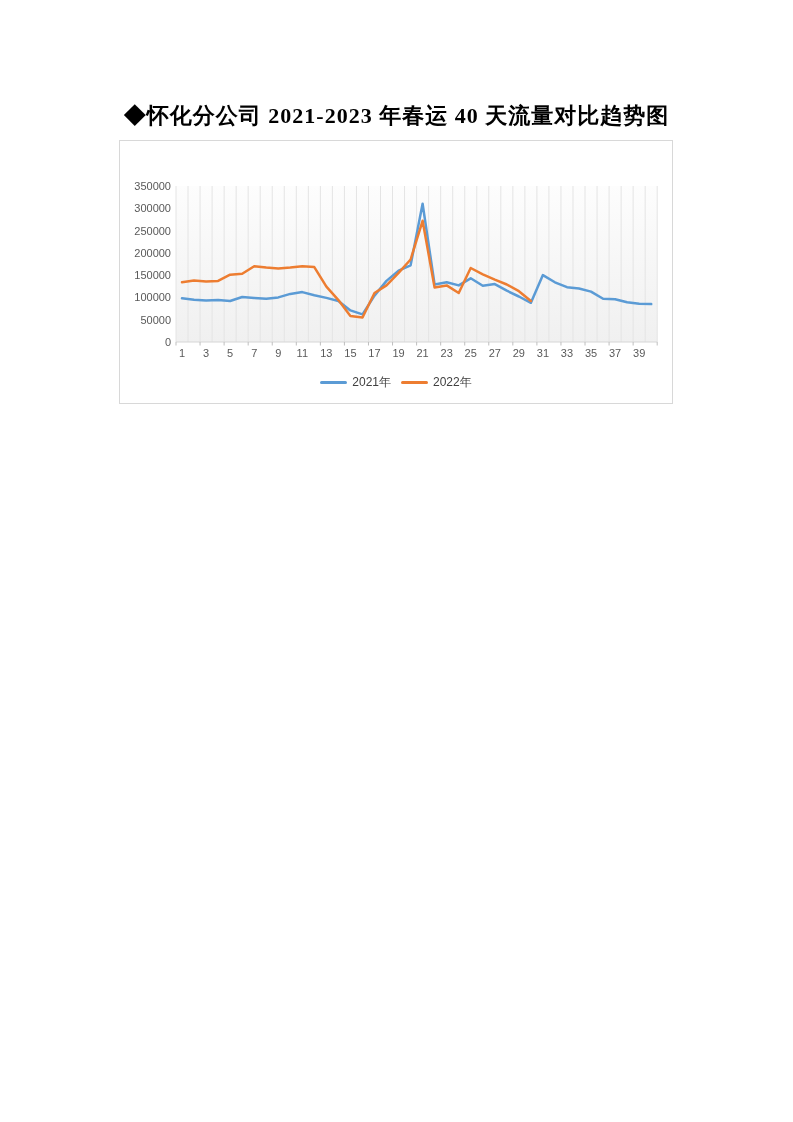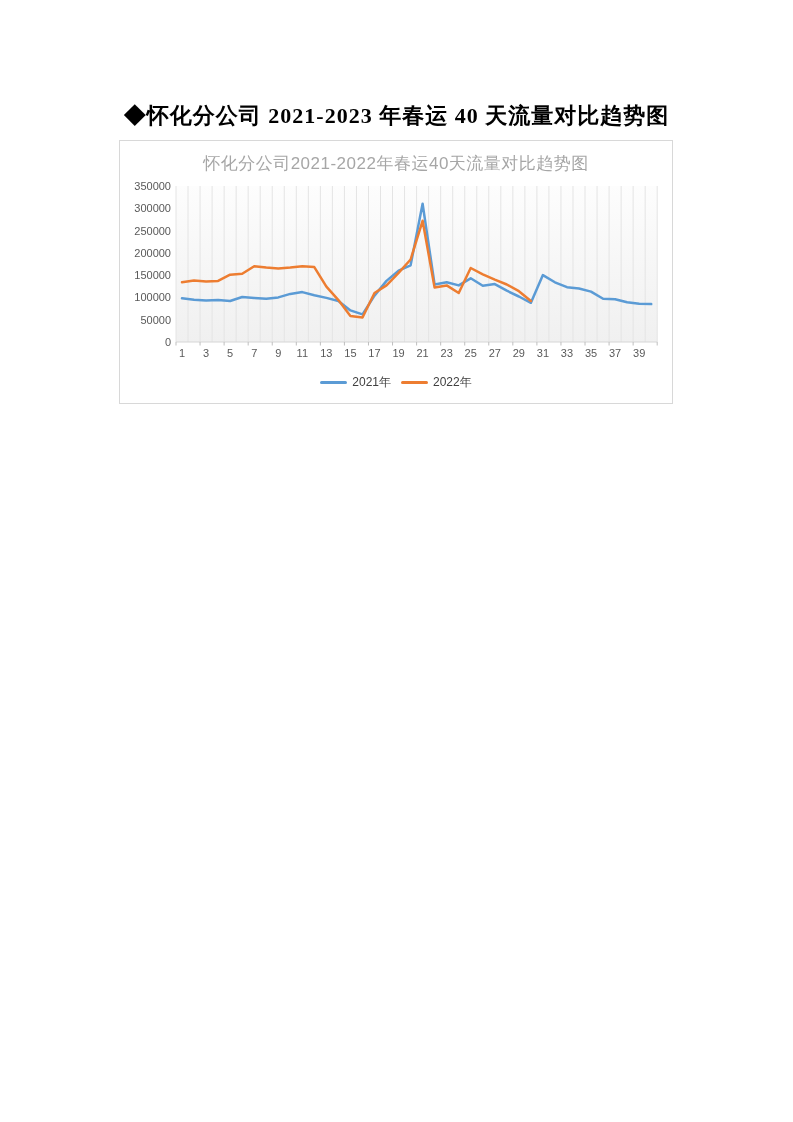"怀化分公司2021-2022年春运40天流量对比趋势图" div.chart-title { html: <div>怀化分公司2021-2022年春运40天流量对比趋势图</div> -> none }
